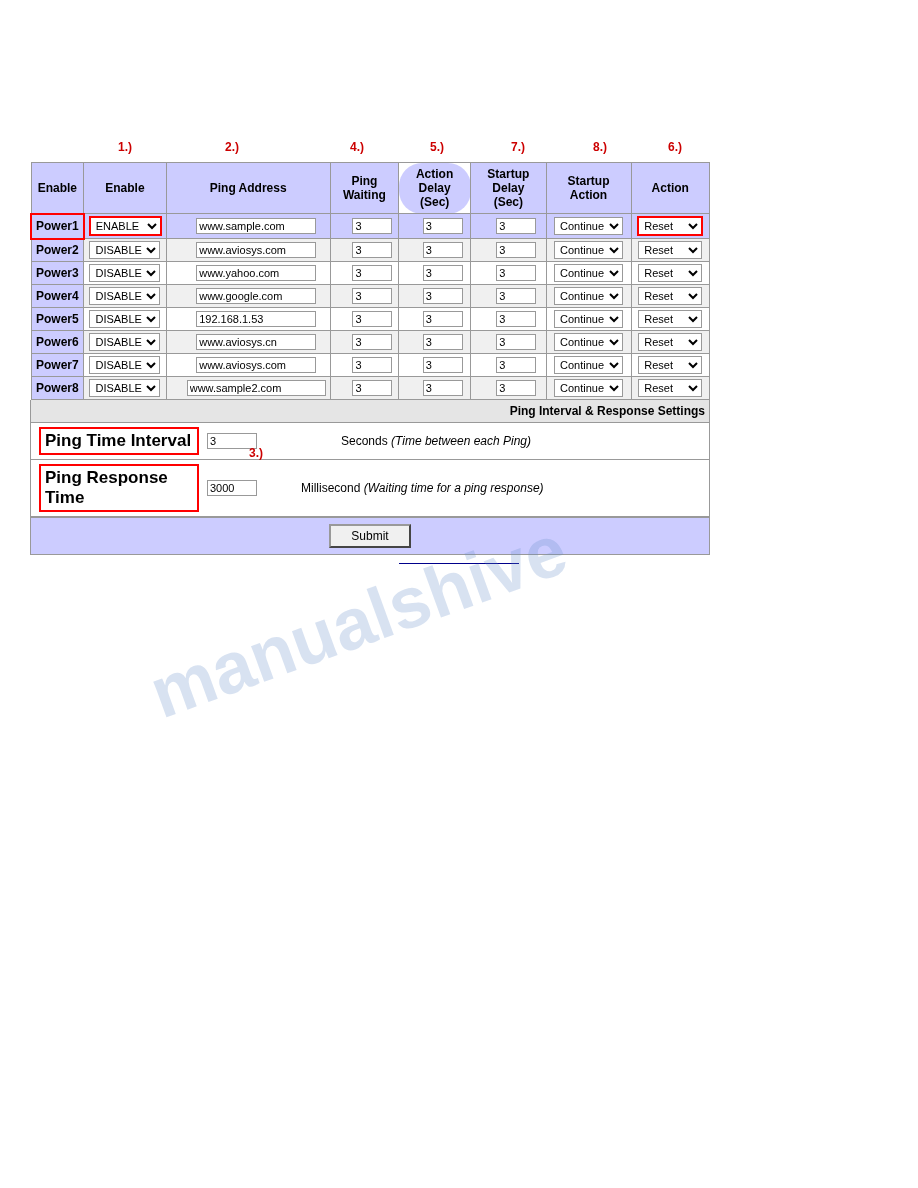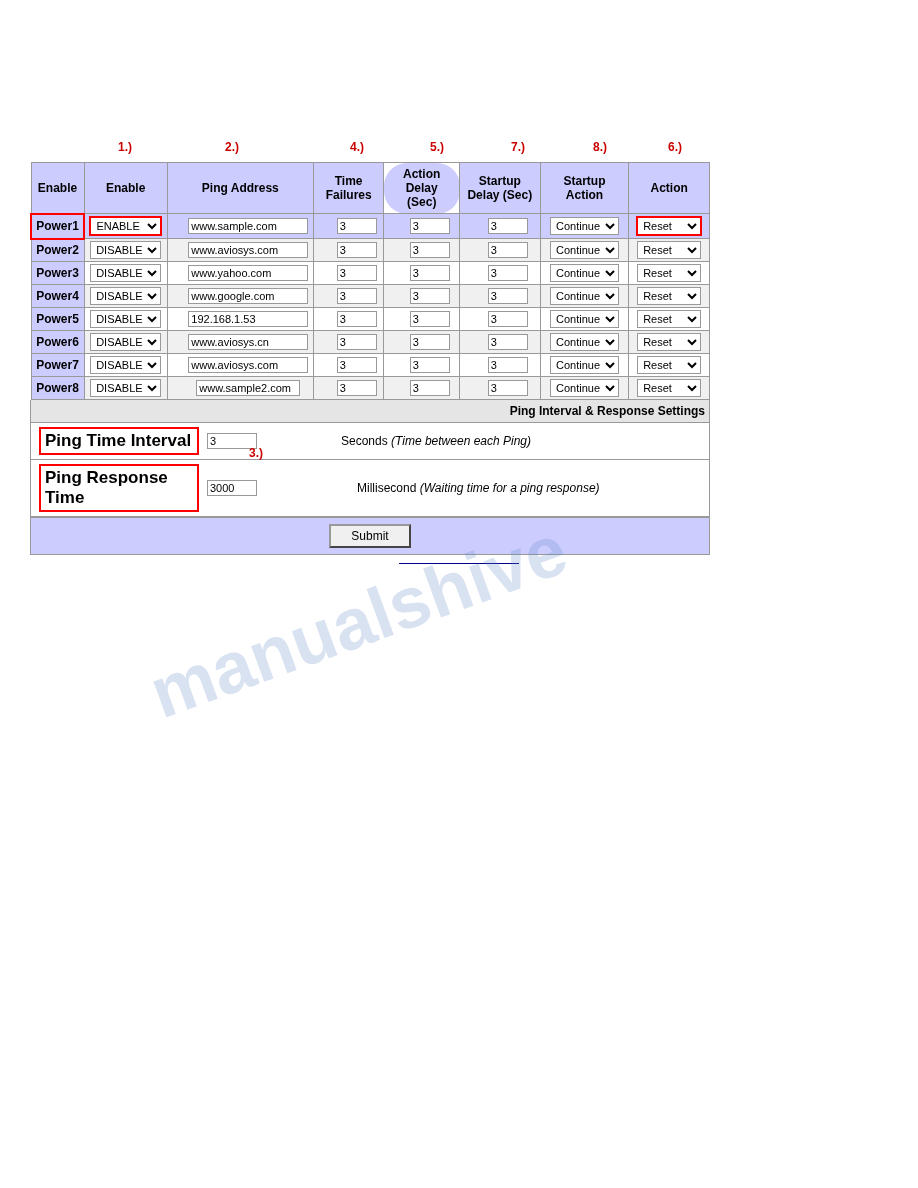"Time Failures" th { text: Time Failures -> Ping Waiting }
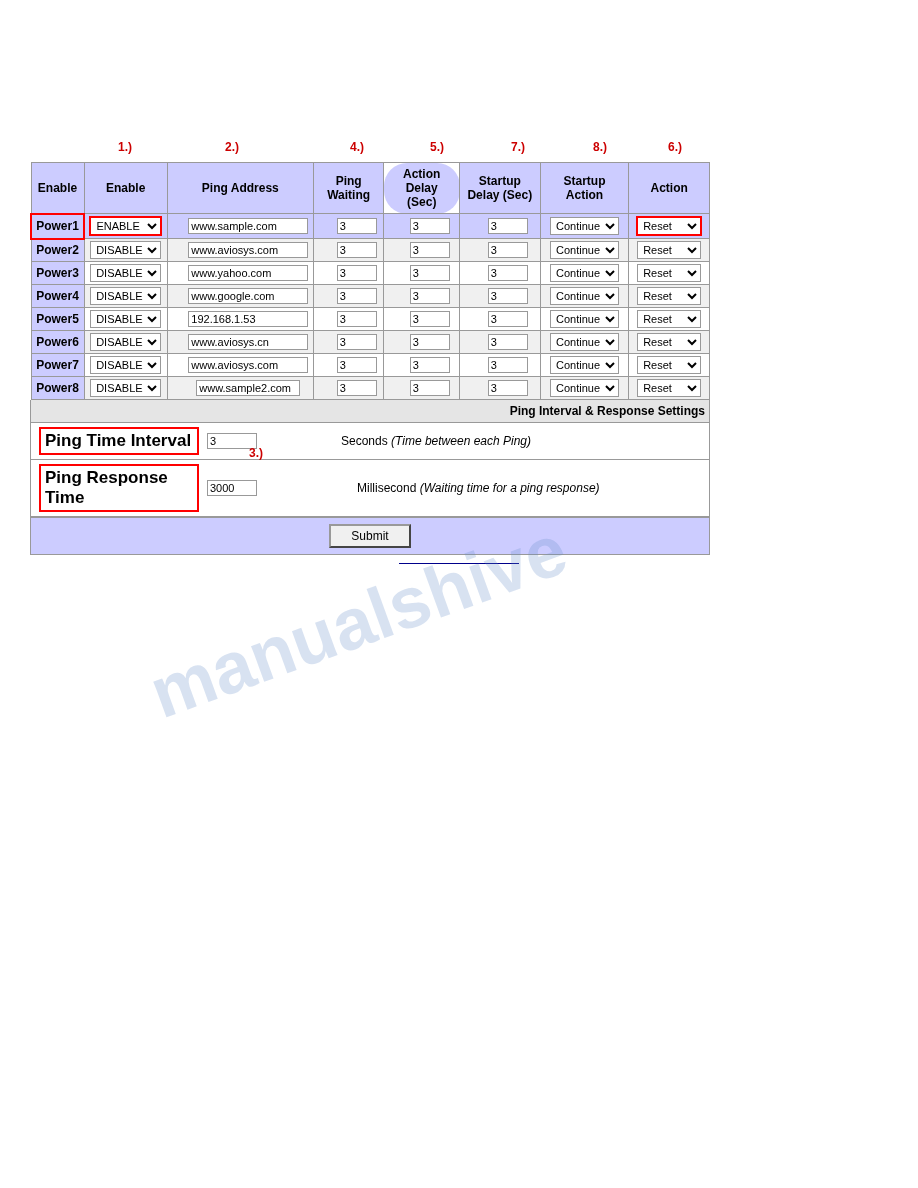"www.sample2.com" input { width: 104px -> 139px }
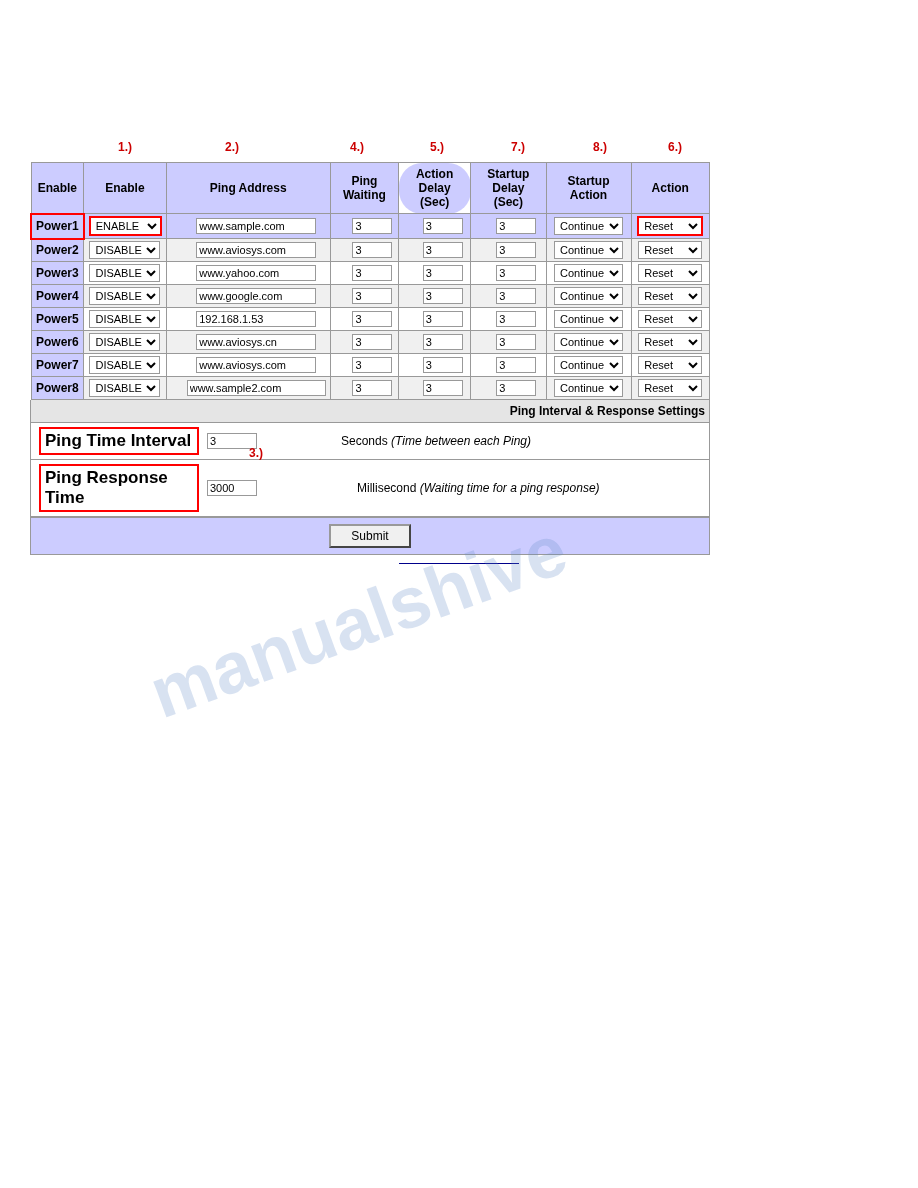"Millisecond (Waiting time for a" span { margin-left: 96px -> 40px }
